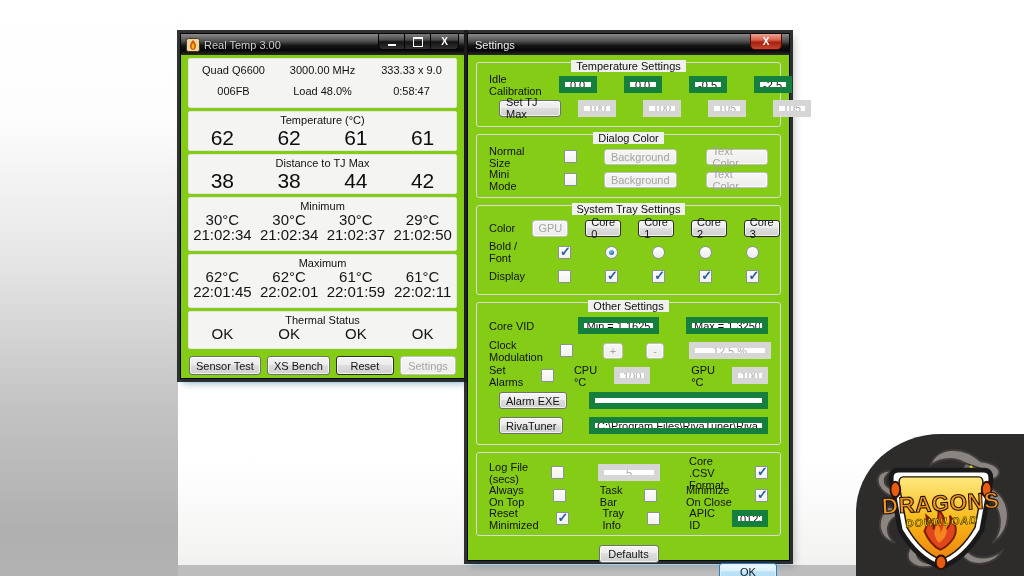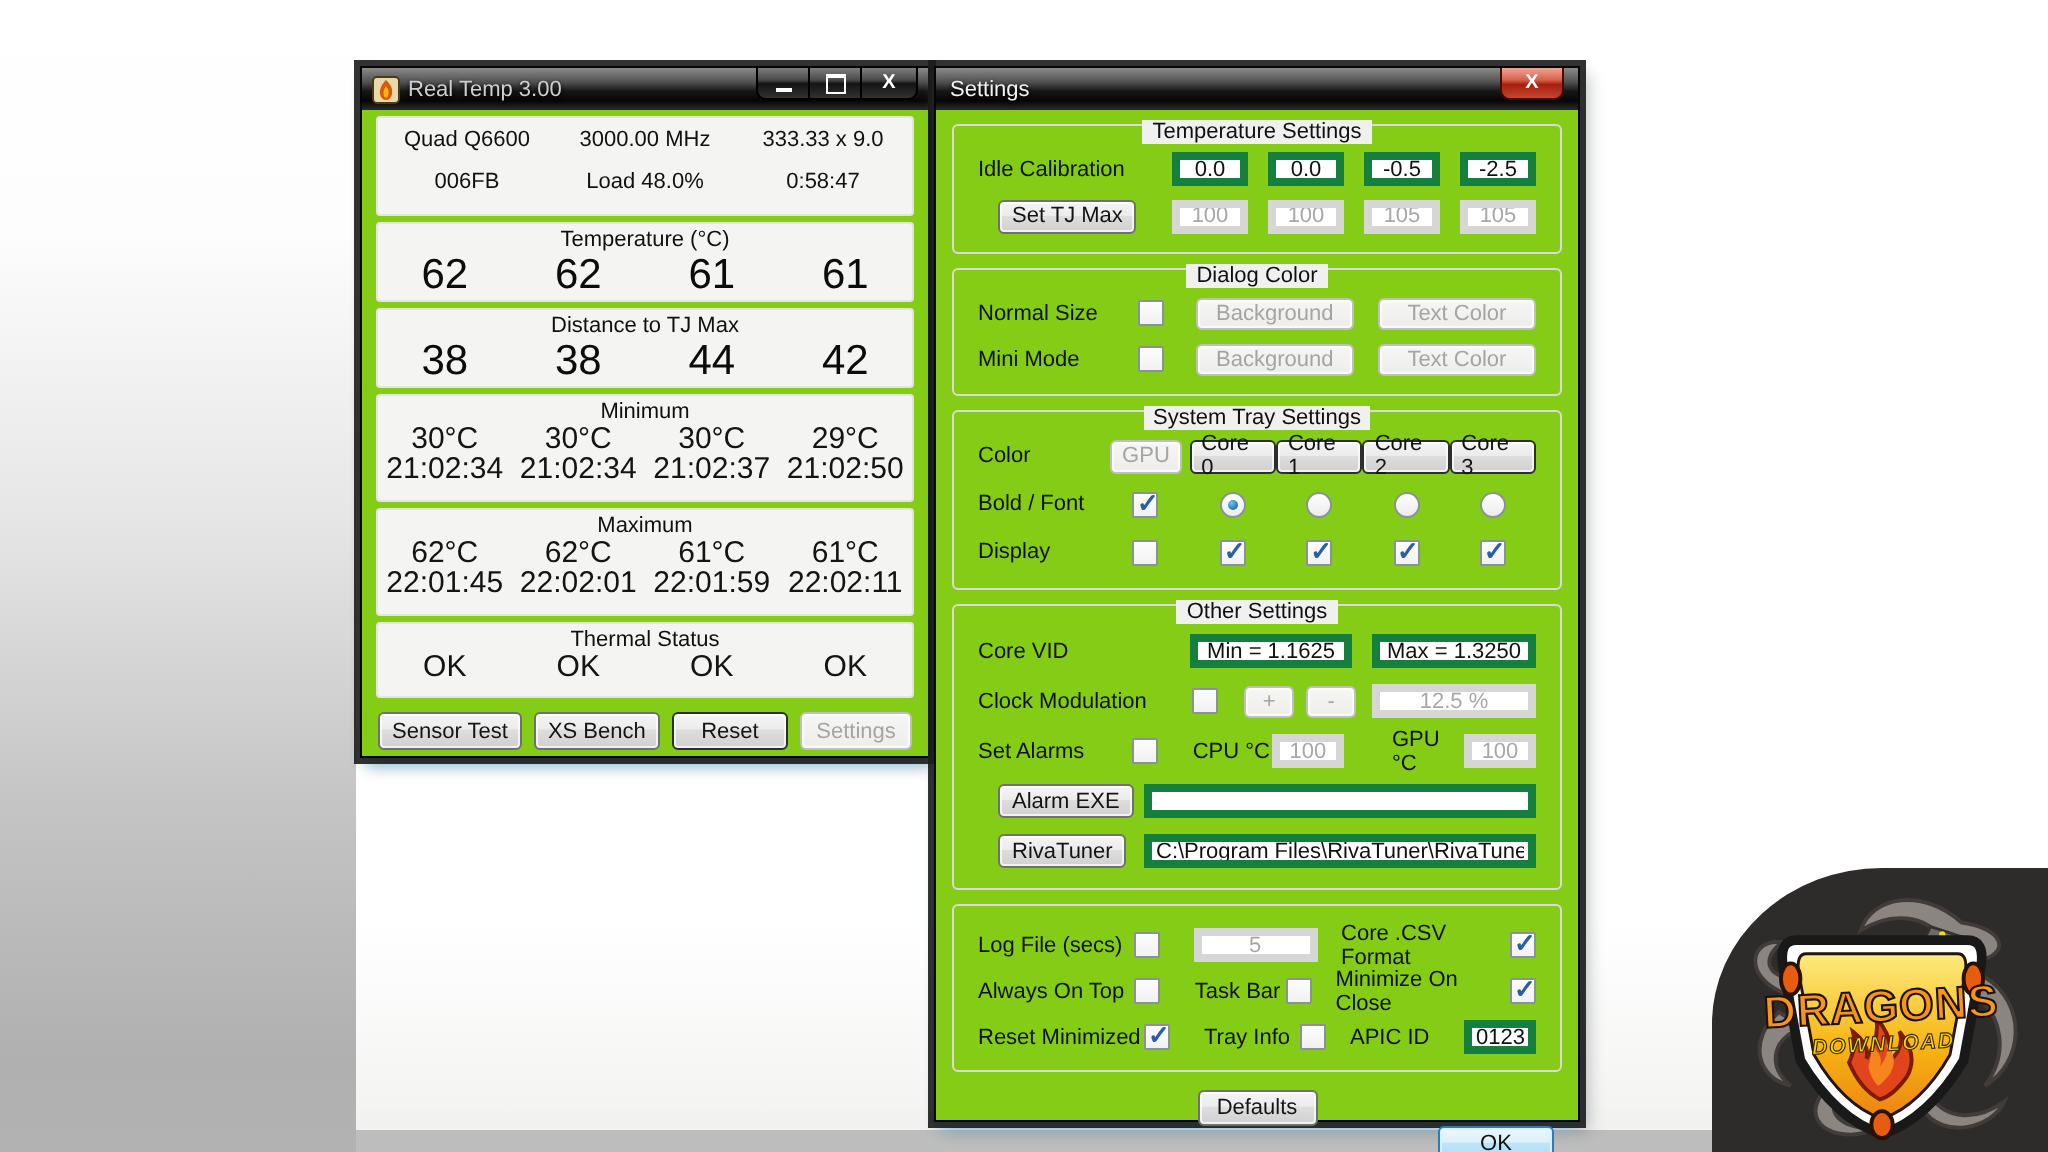"Idle Calibration" .srow { gap: none -> 17px }
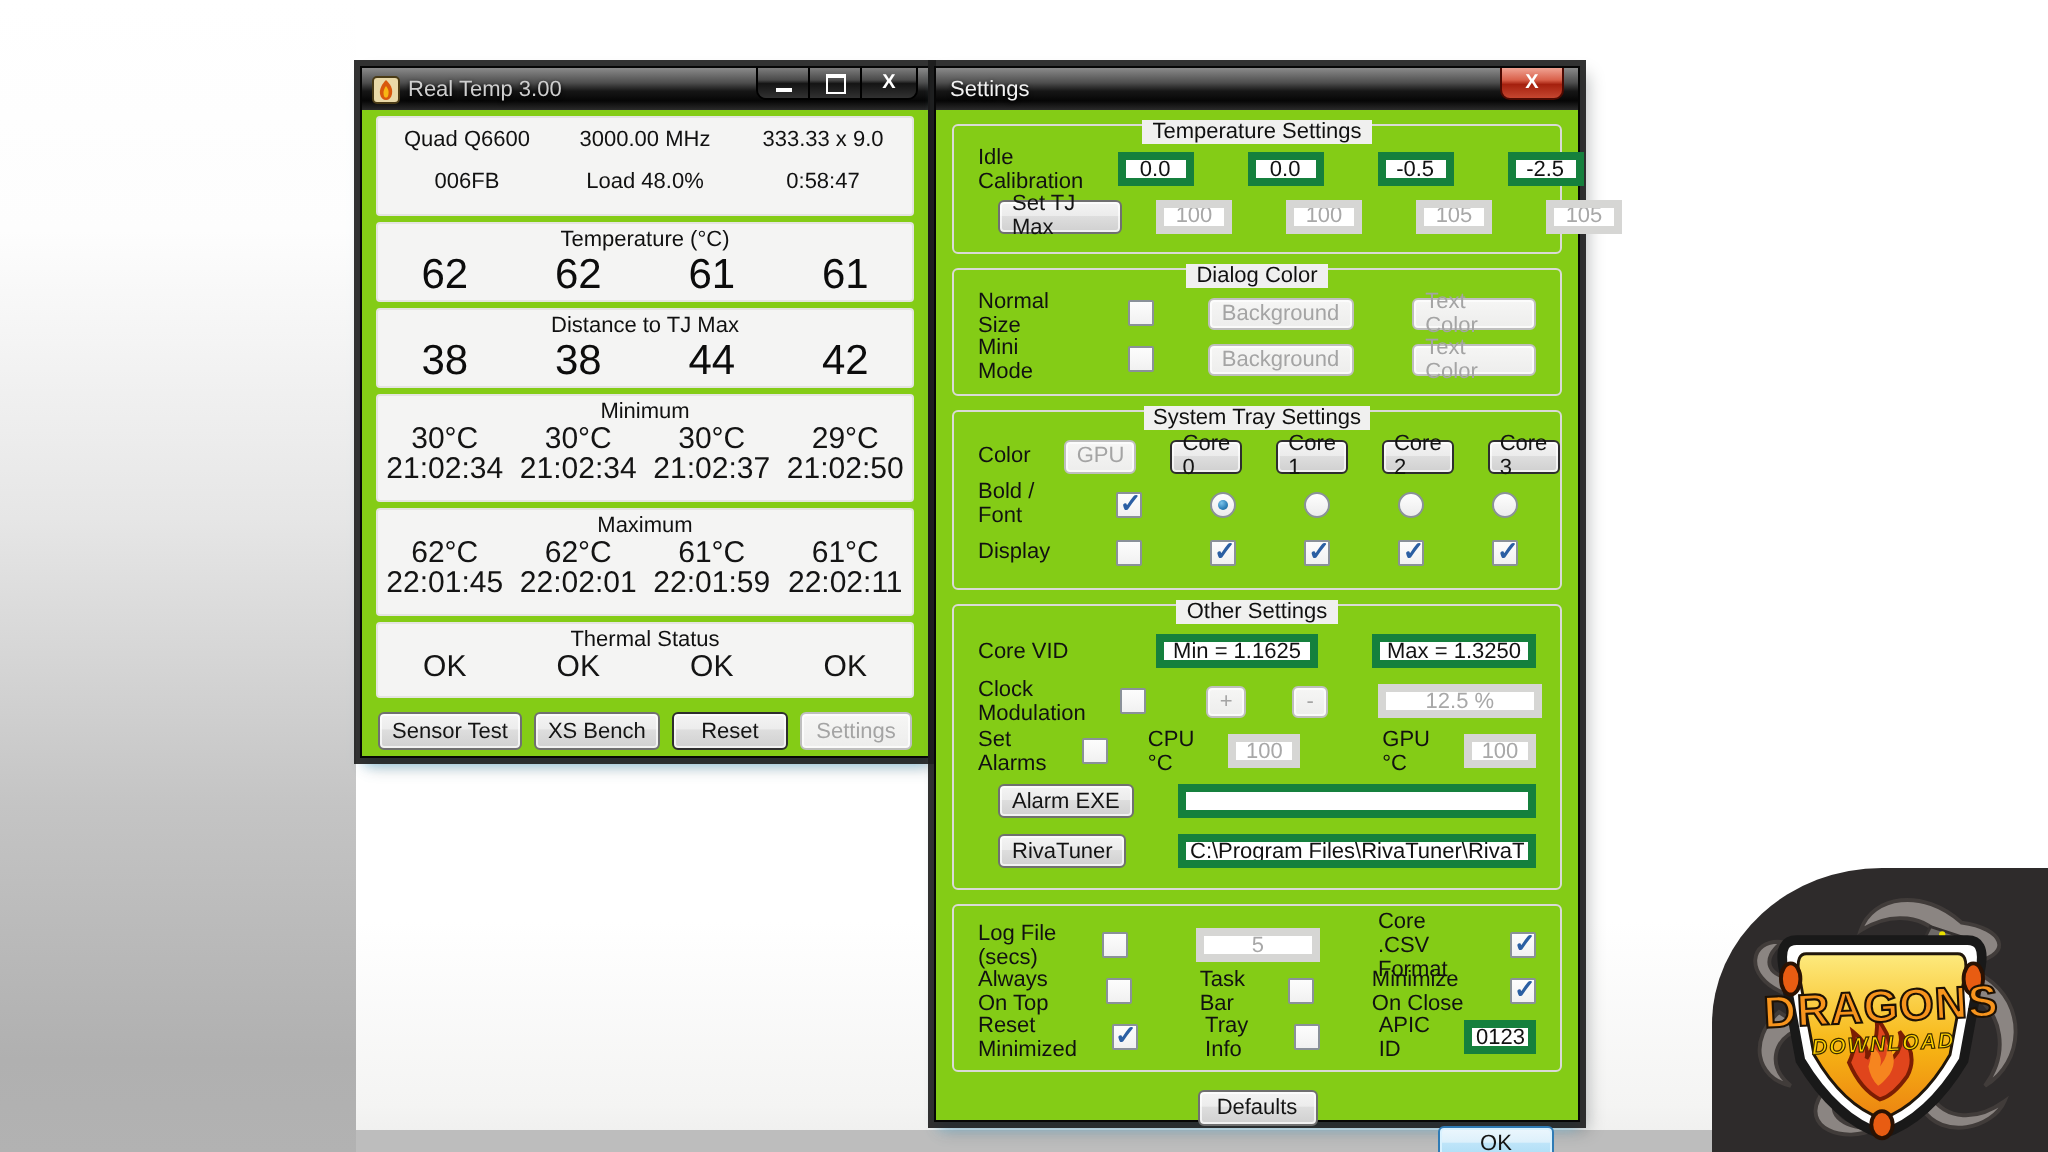"0.0" .tf { border: 4px solid #15803d -> 6px solid #15803d }
